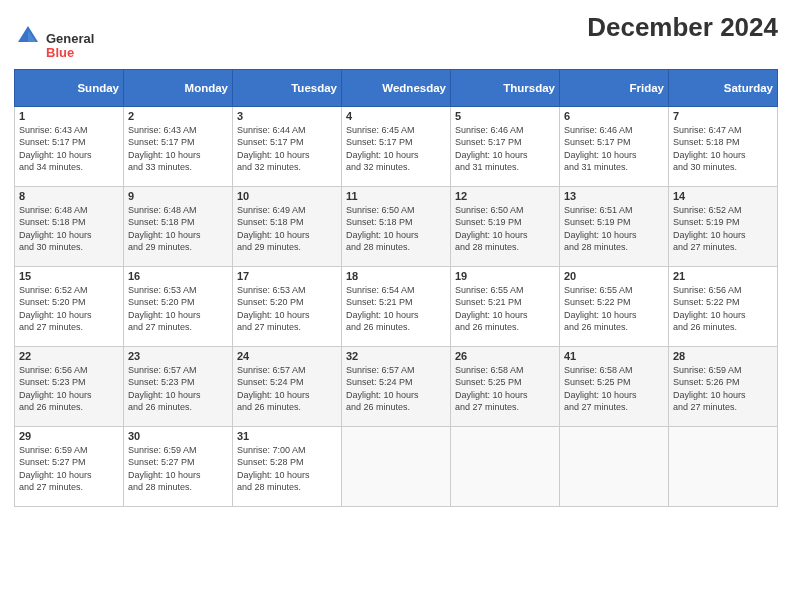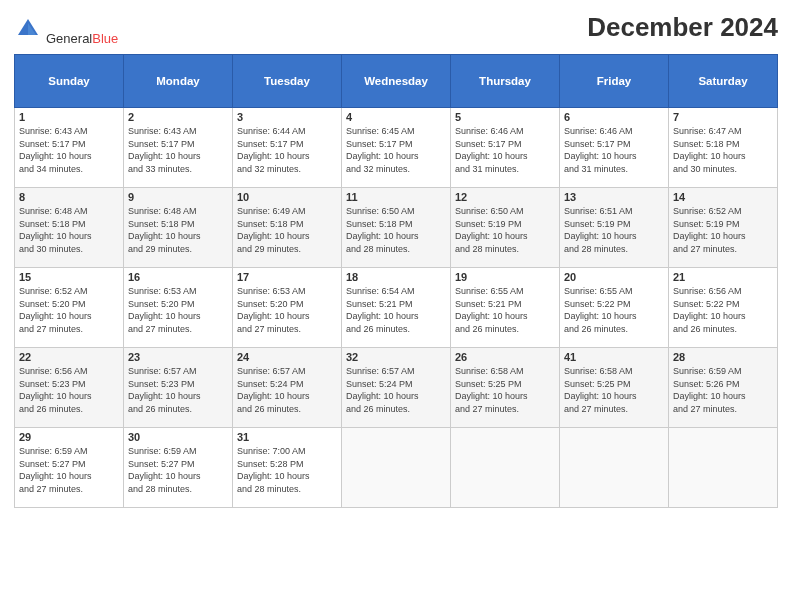"General" .logo-text { flex-direction: row -> column; font-weight: normal -> bold }
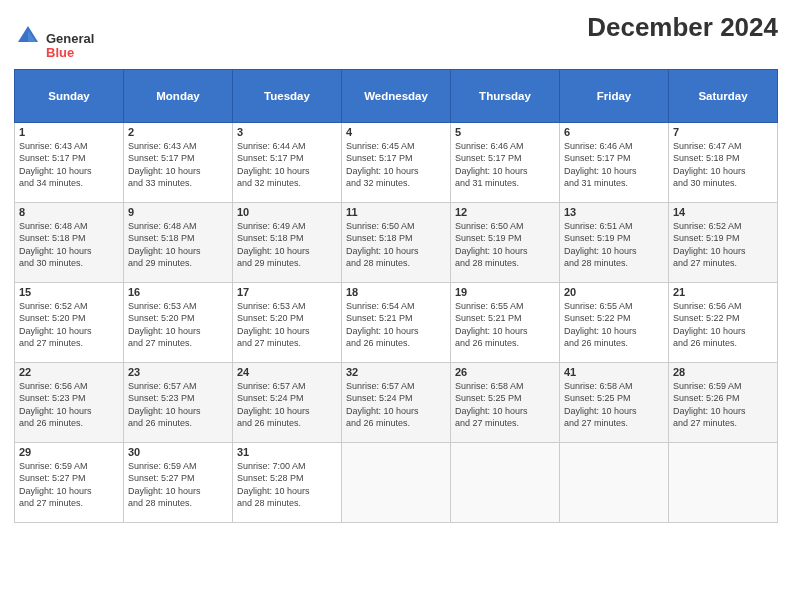"Sunday" thead tr th { padding: 20px 4px -> 12px 4px; text-align: center -> right }
